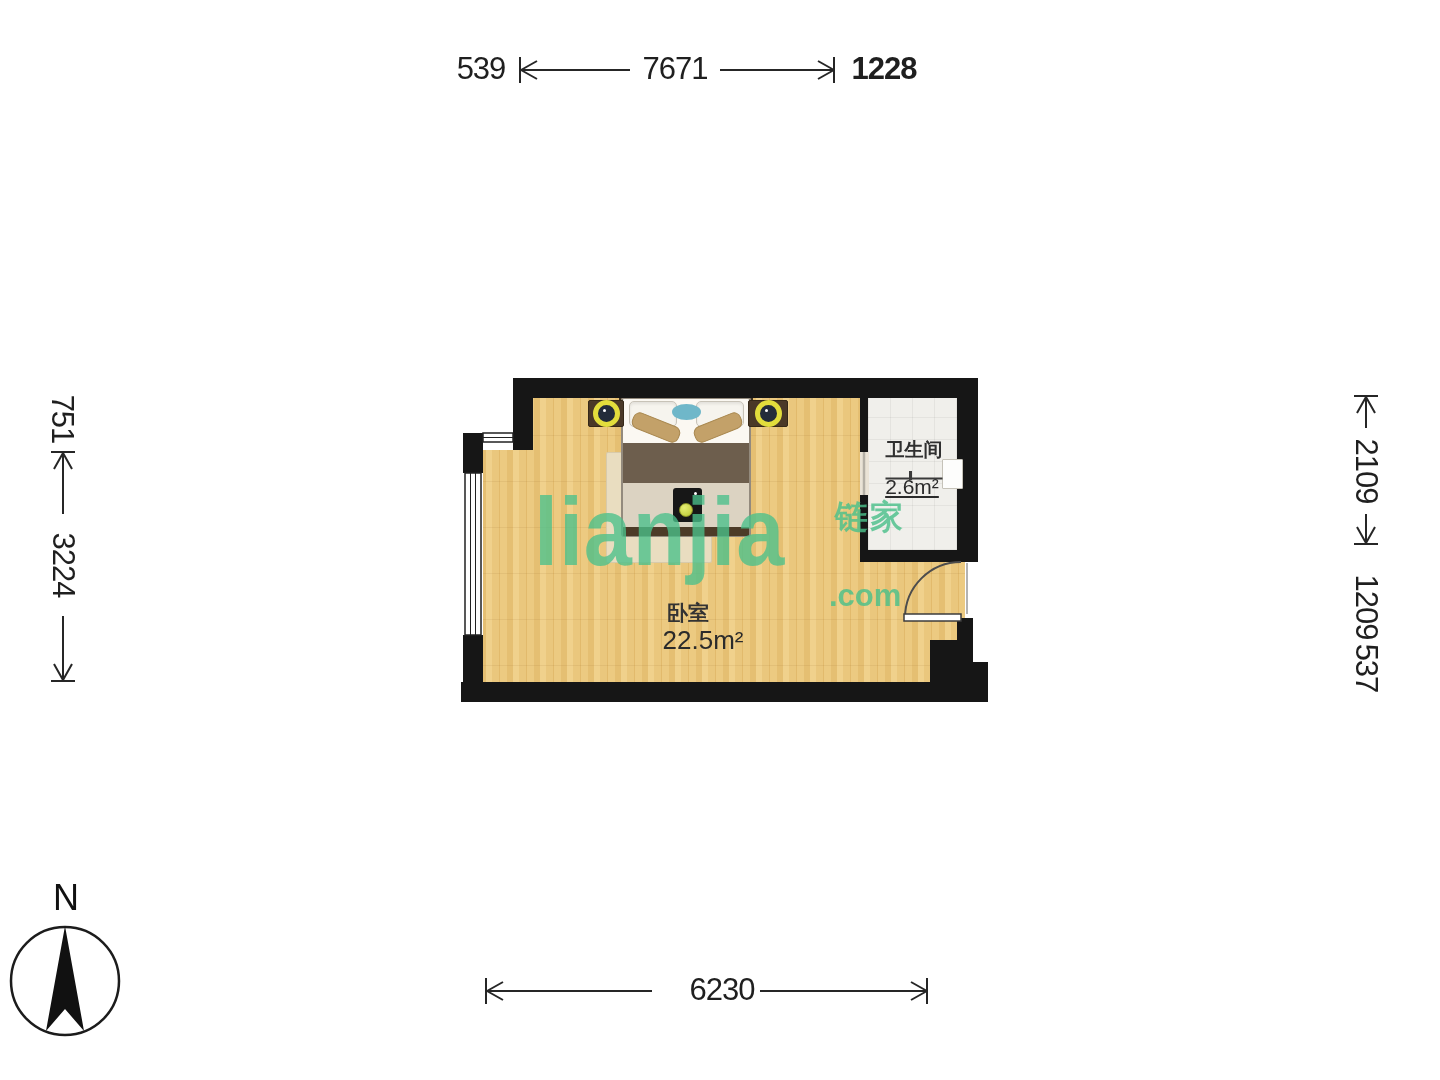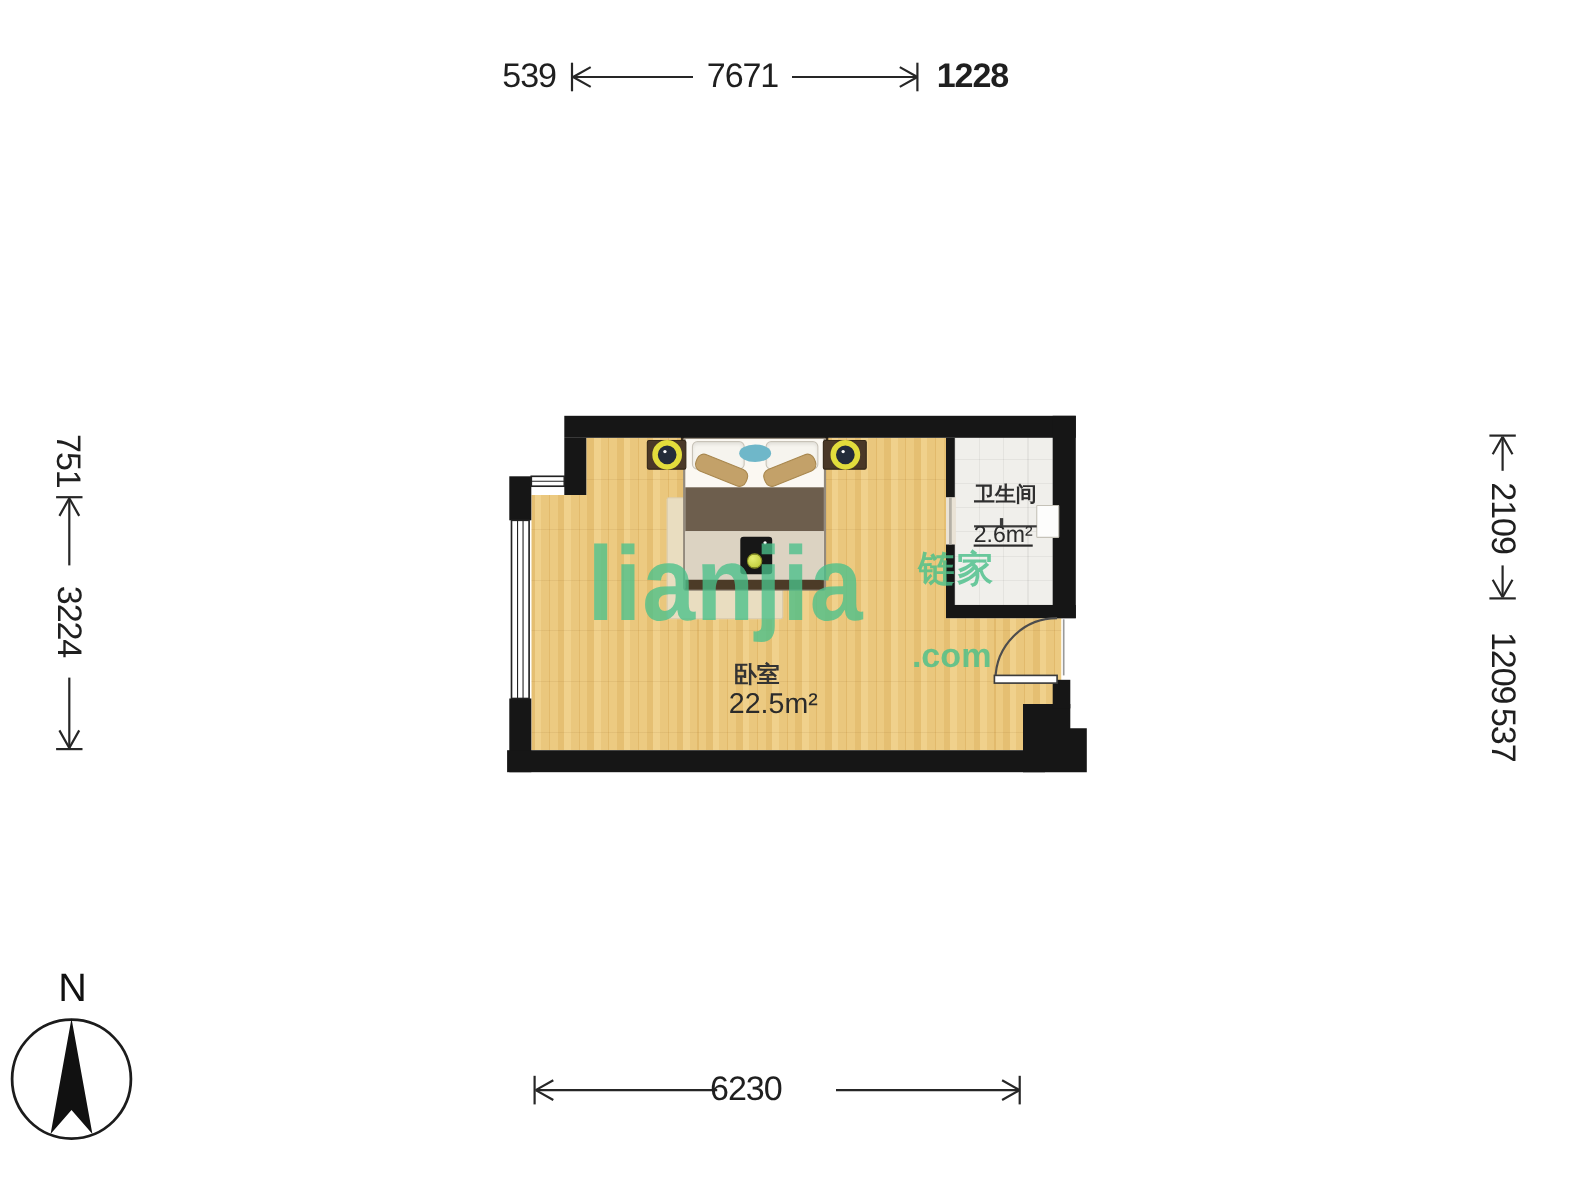"6230" div.lbl { left: 678px -> 722px }
